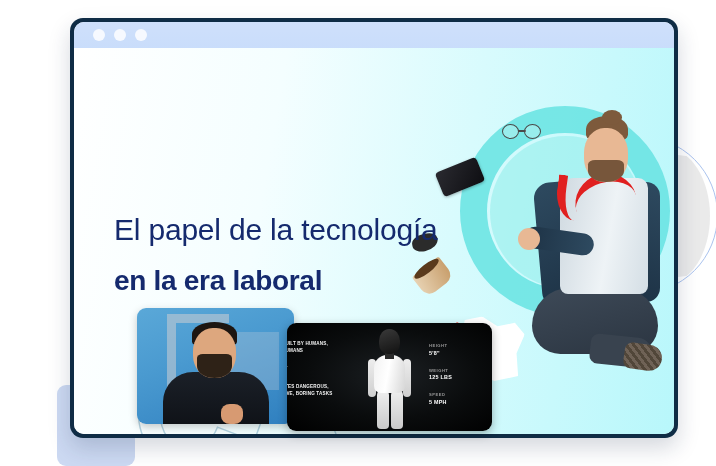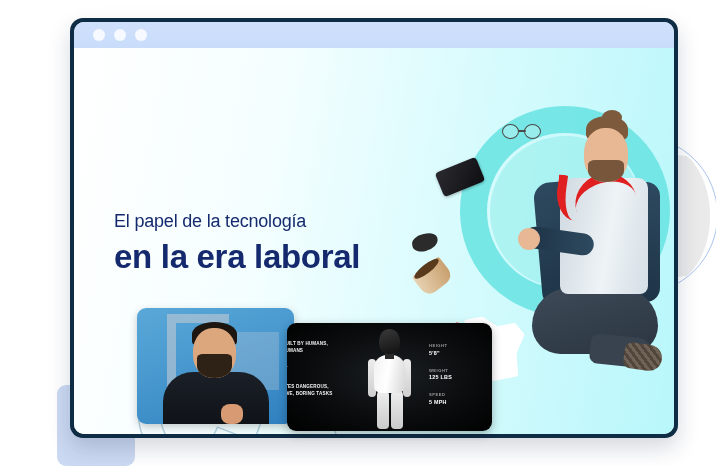"El papel de la tecnología" .title-line1 { font-size: 18px -> 30px }
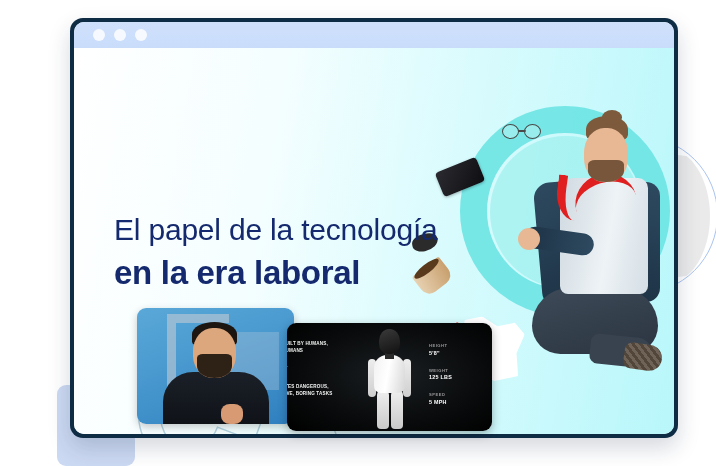"en la era laboral" .title-line2 { font-size: 33px -> 28px; margin-top: 1px -> 13px }
